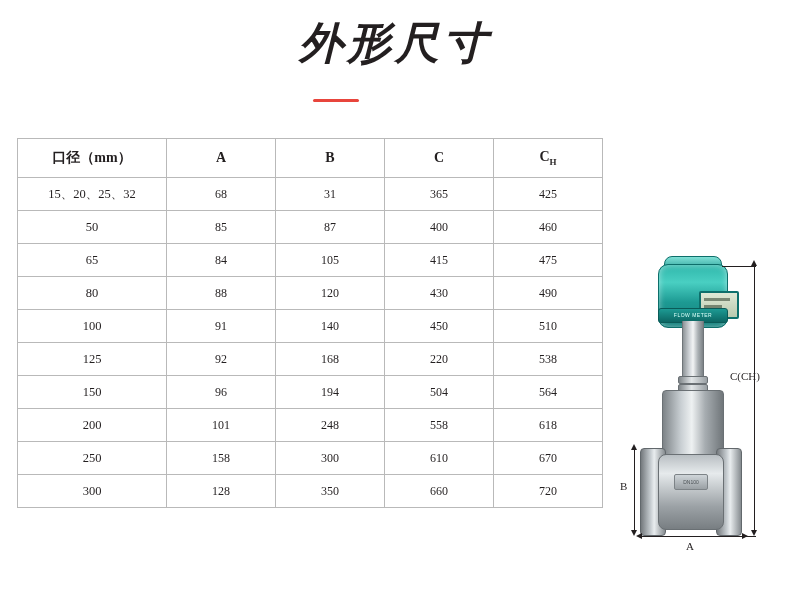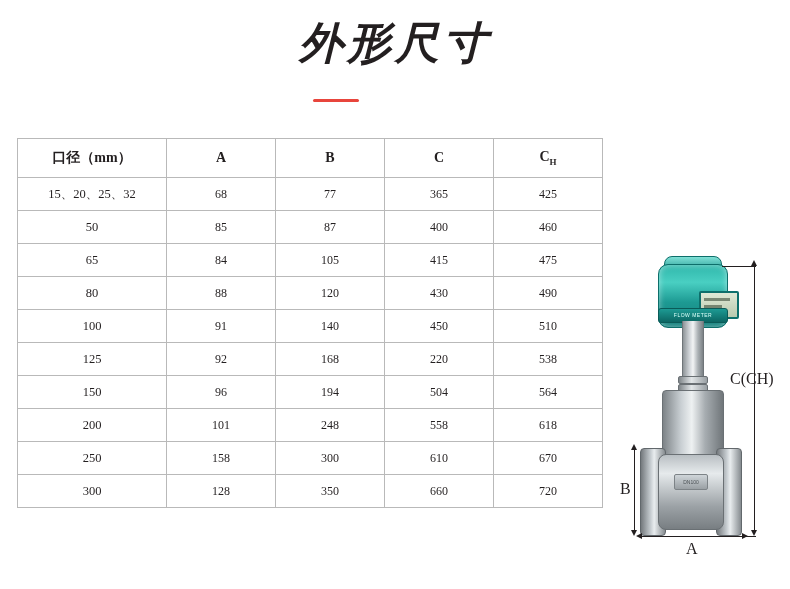"77" td { text: 77 -> 31 }
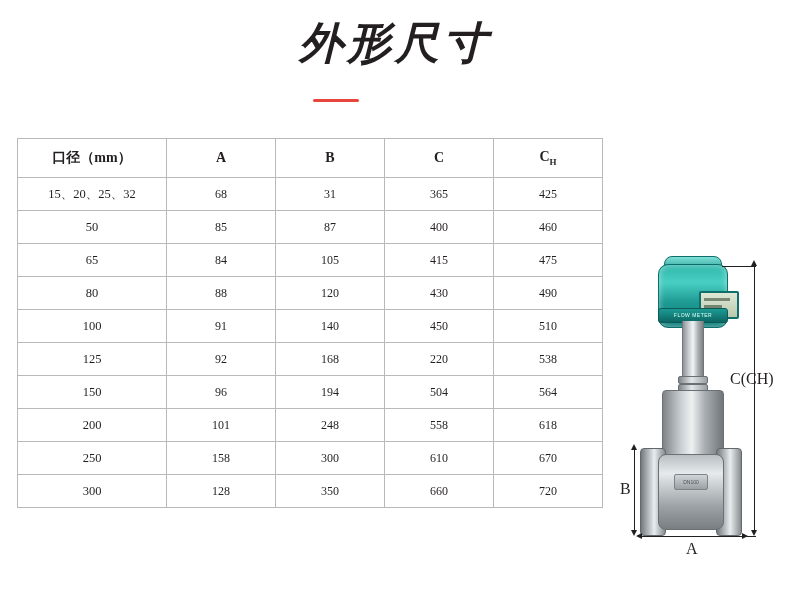"C(CH)" .dim-label { font-size: 16px -> 11px }
